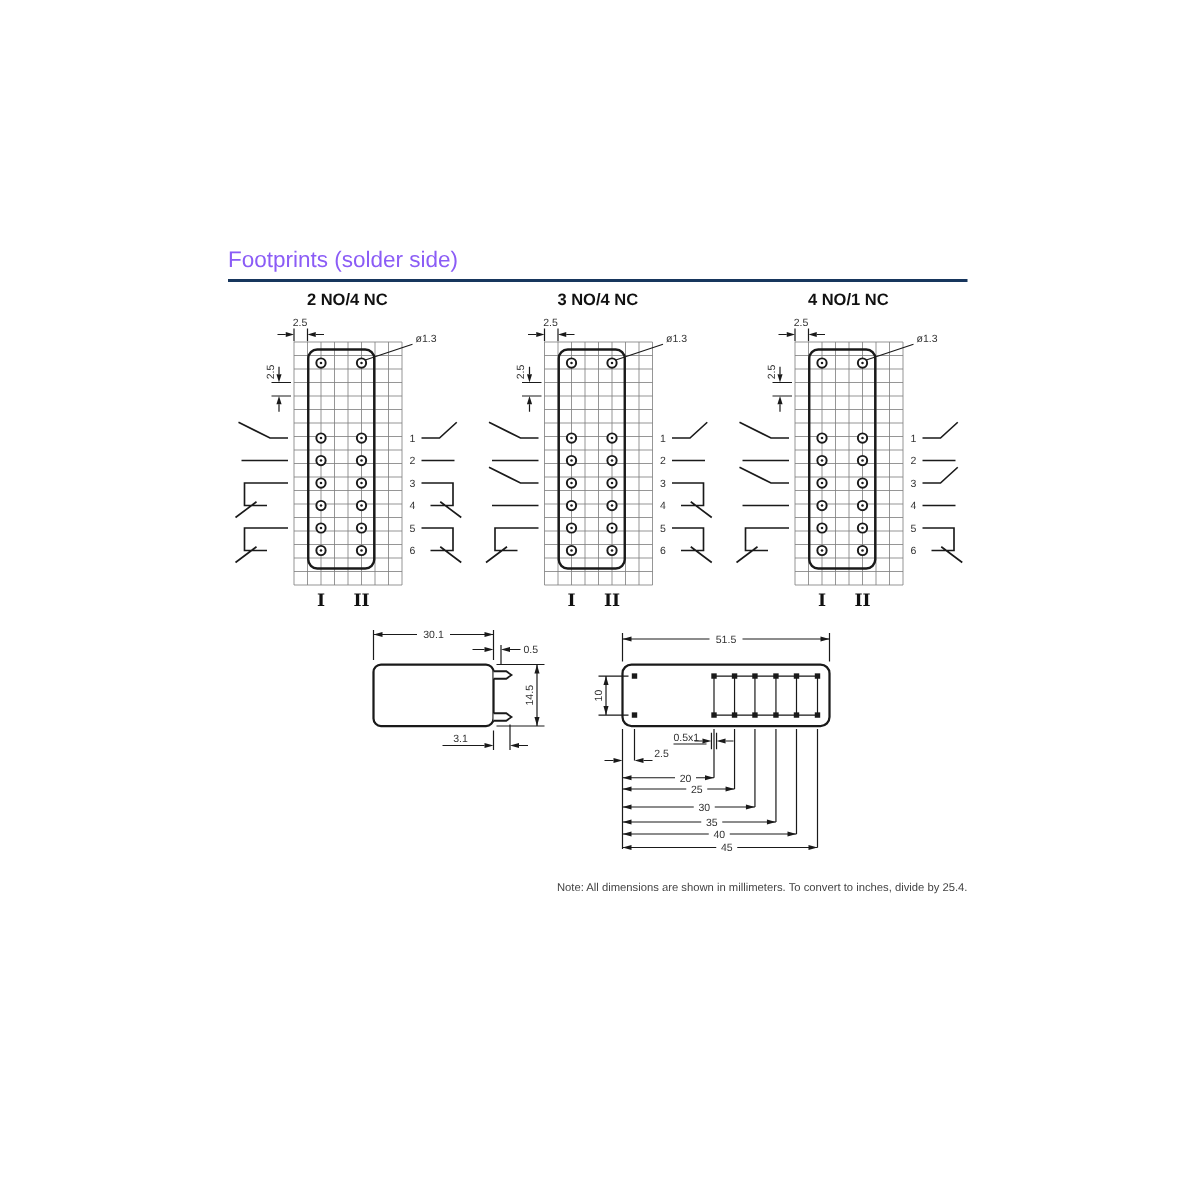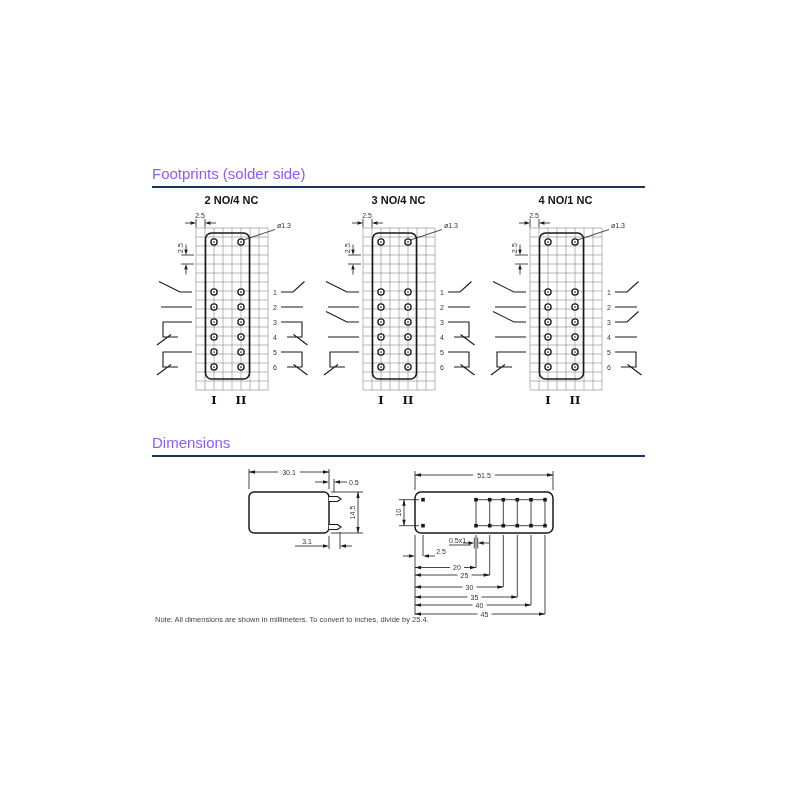"Dimensions" div.section-heading { html: <div> <span>Dimensions</span> </div> -> none }
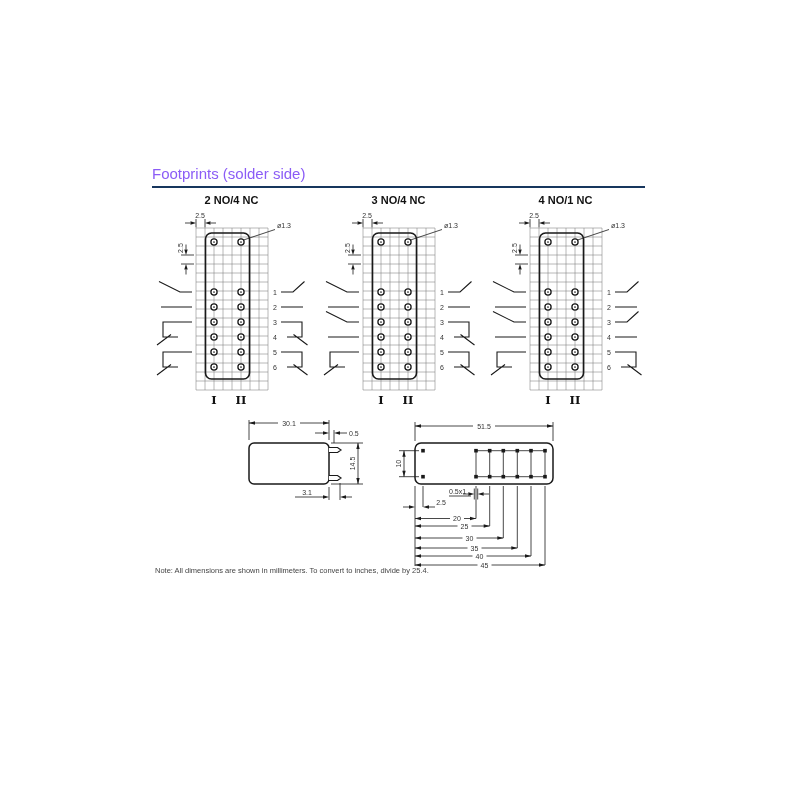"Note: All dimensions are shown" .note { margin-top: 0 -> 21px; text-align: none -> right }
